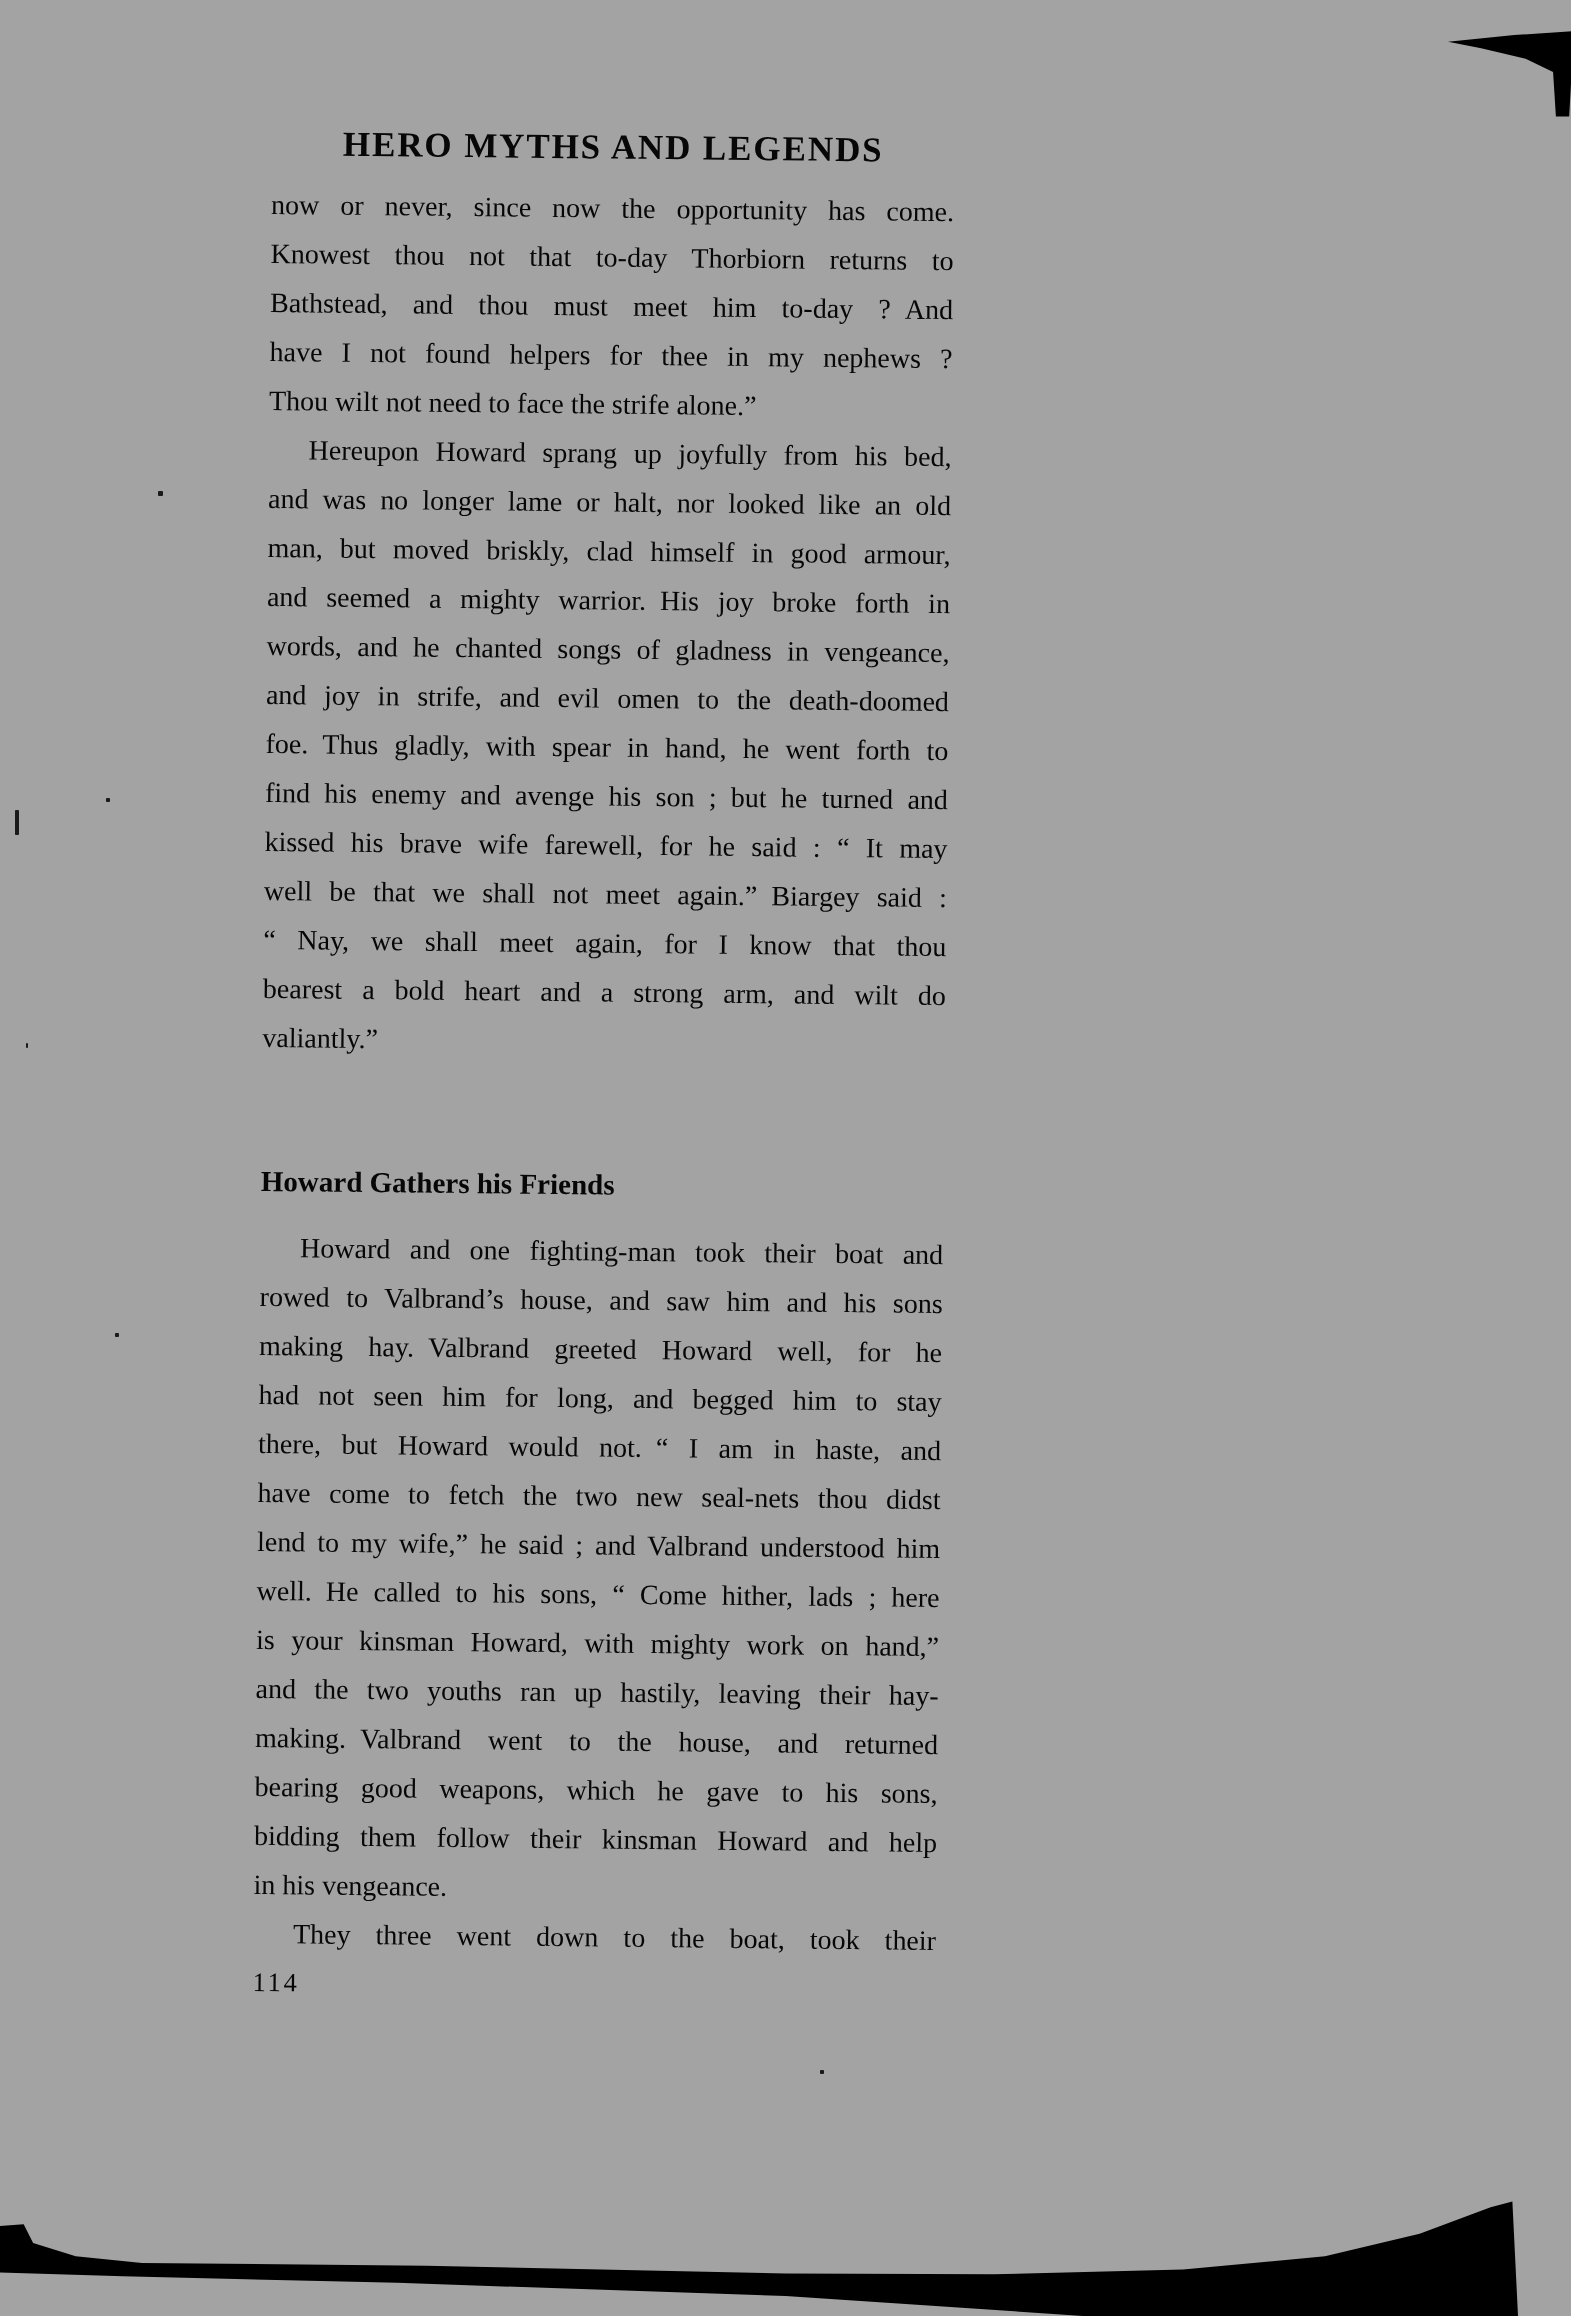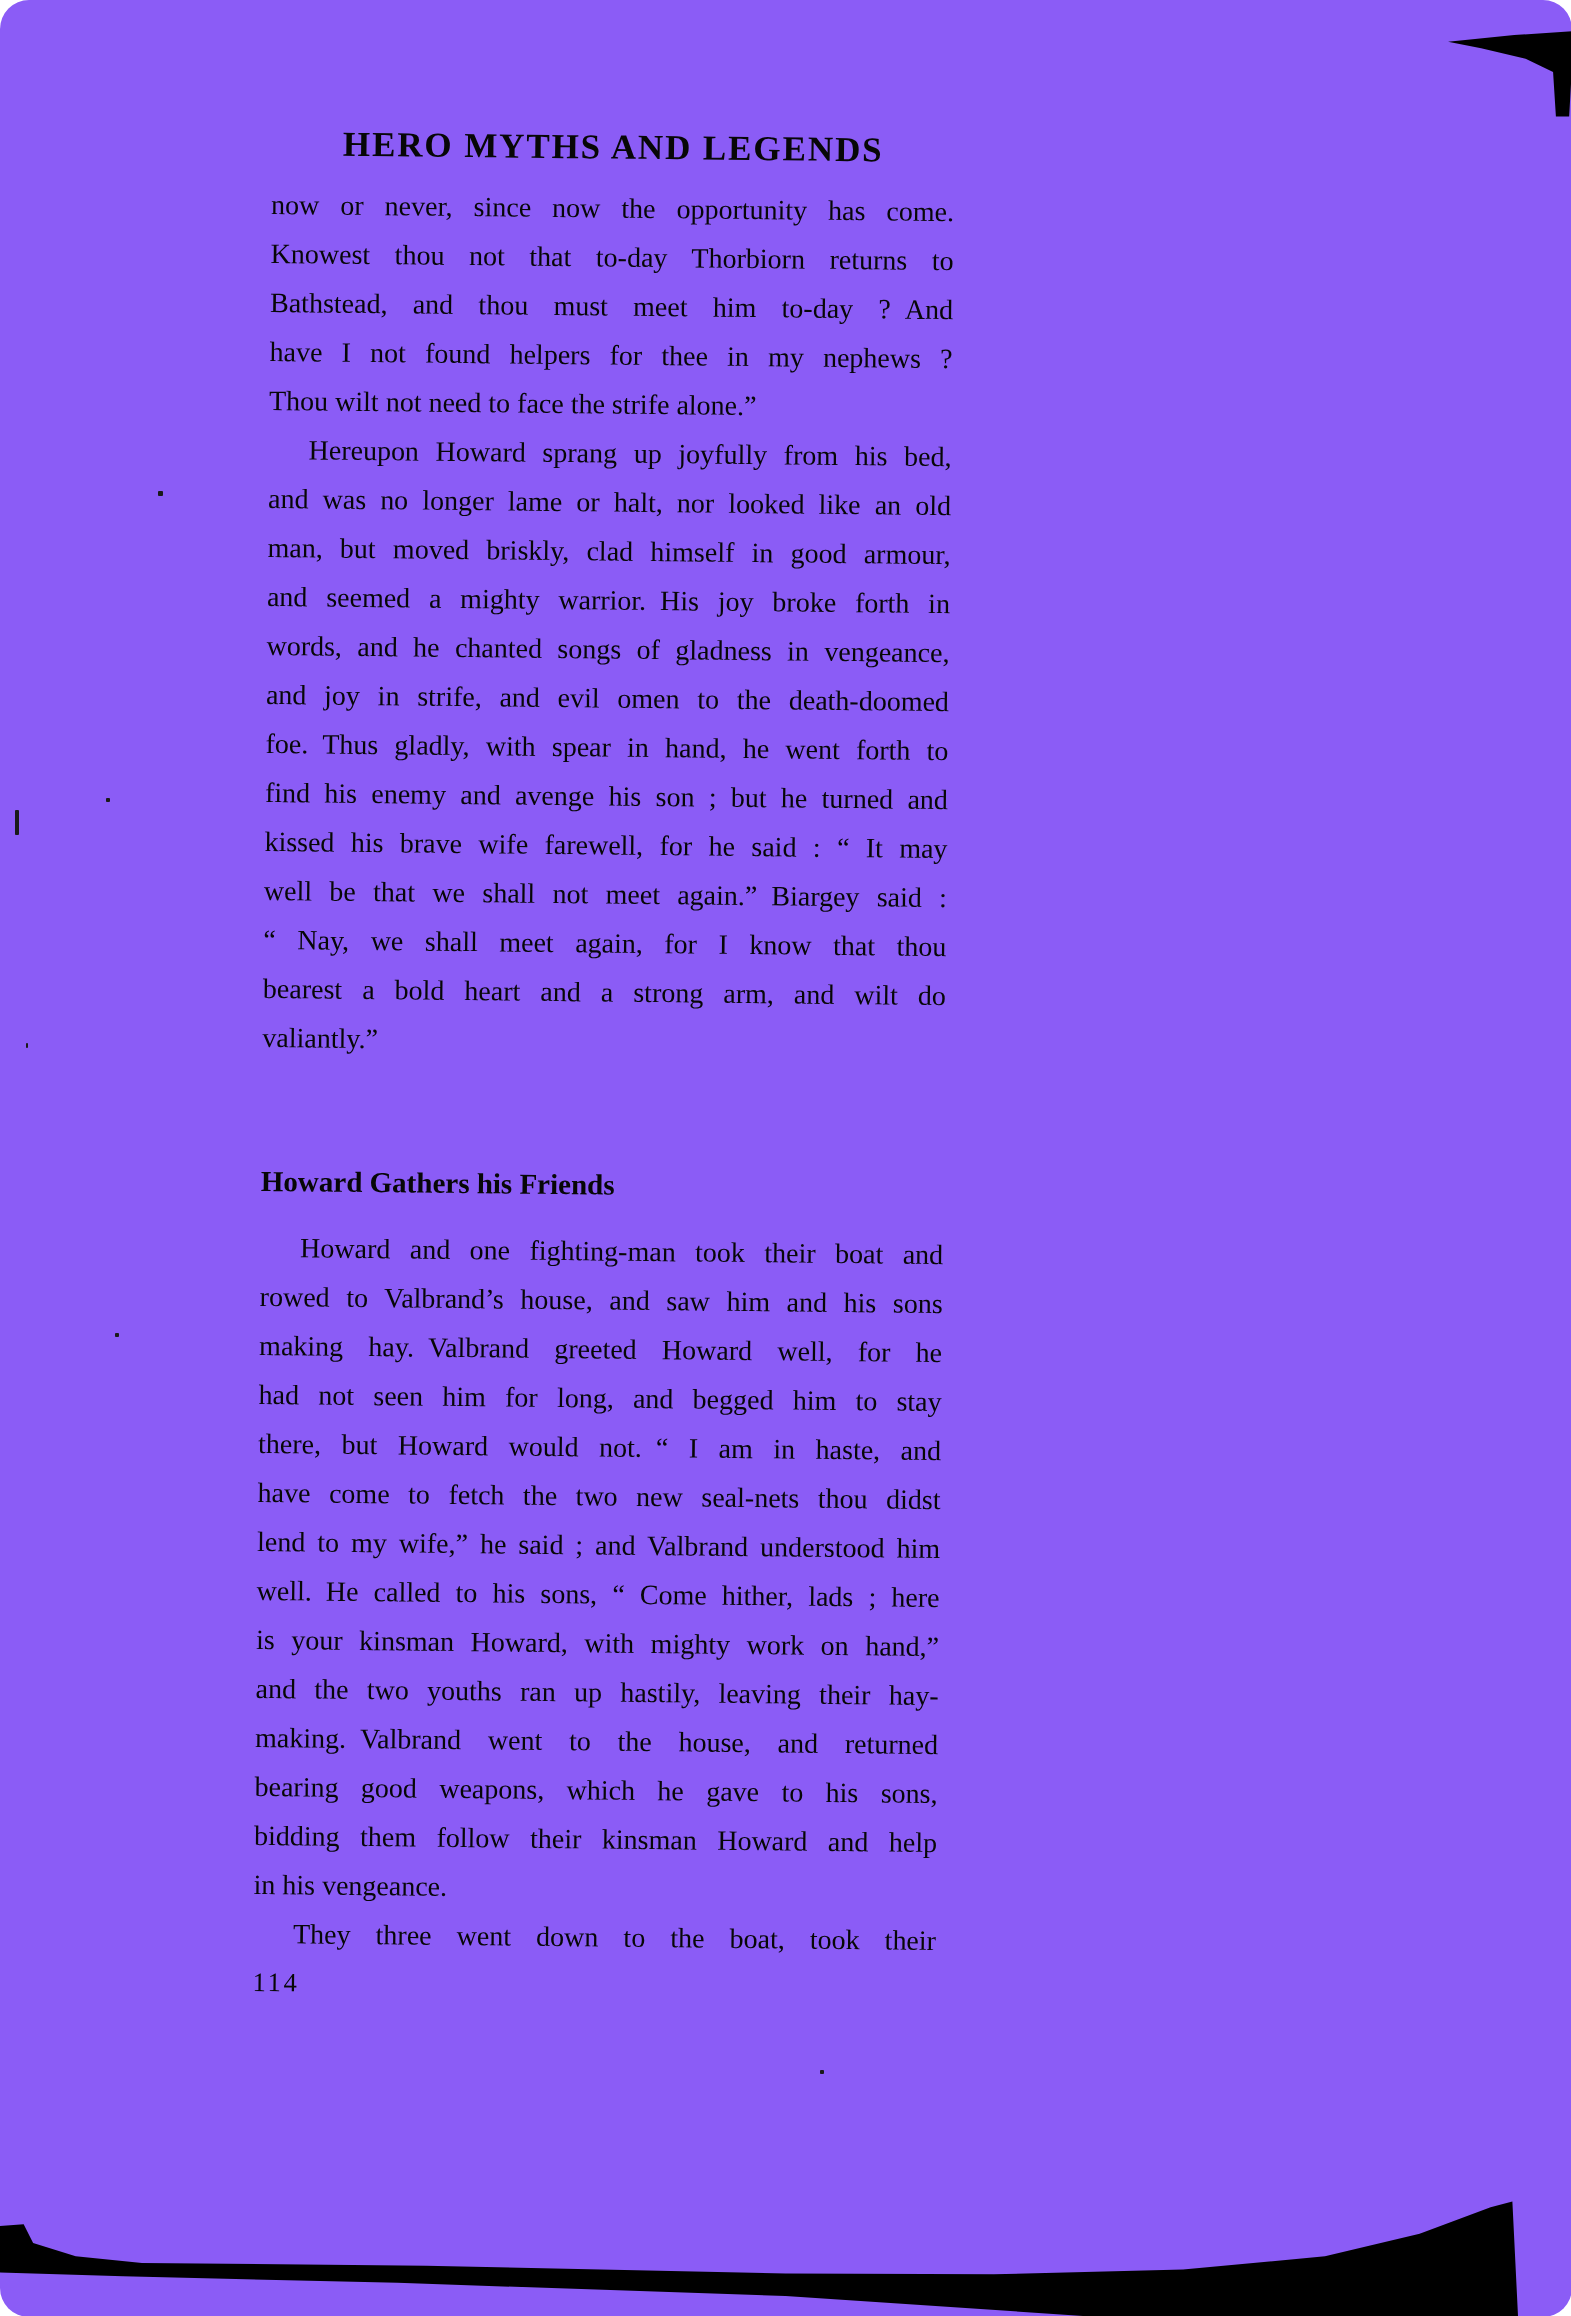"HERO MYTHS AND LEGENDS" .page { background: #8b5cf6 -> #a3a3a3; border-radius: 29px -> none }
